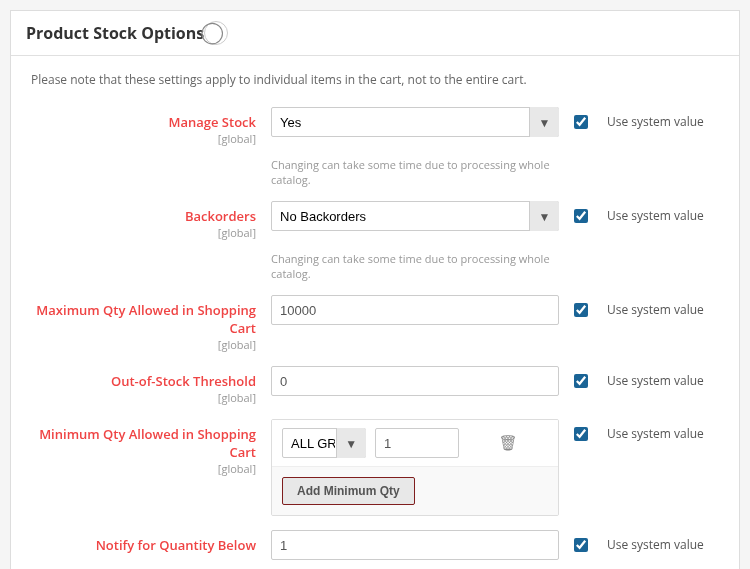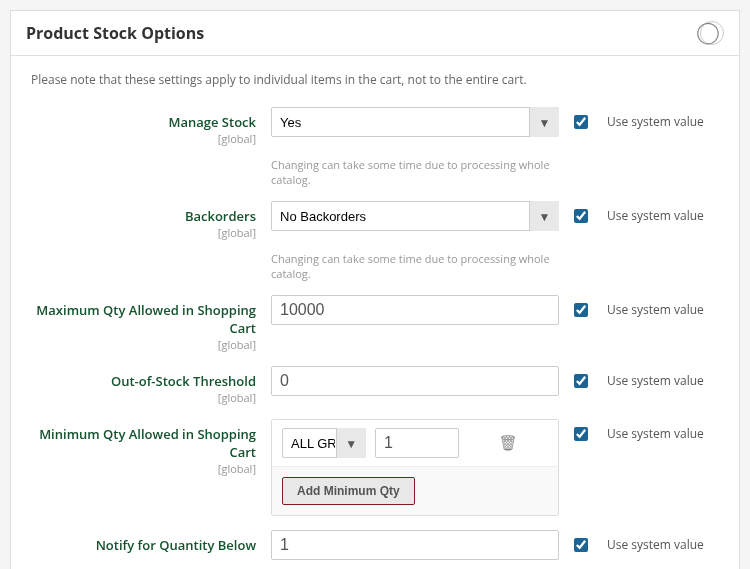"Product Stock Options" .panel-header { justify-content: space-between -> none }
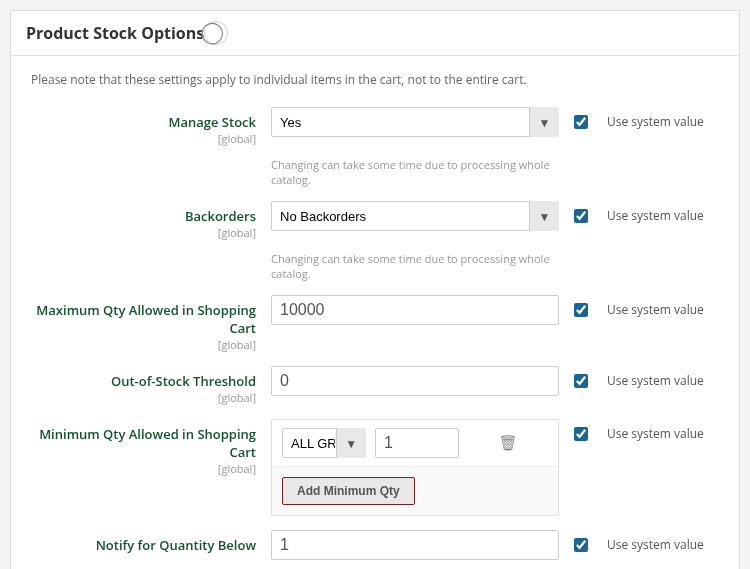"Manage Stock" .form-label { color: #14532d -> #ef4444 }
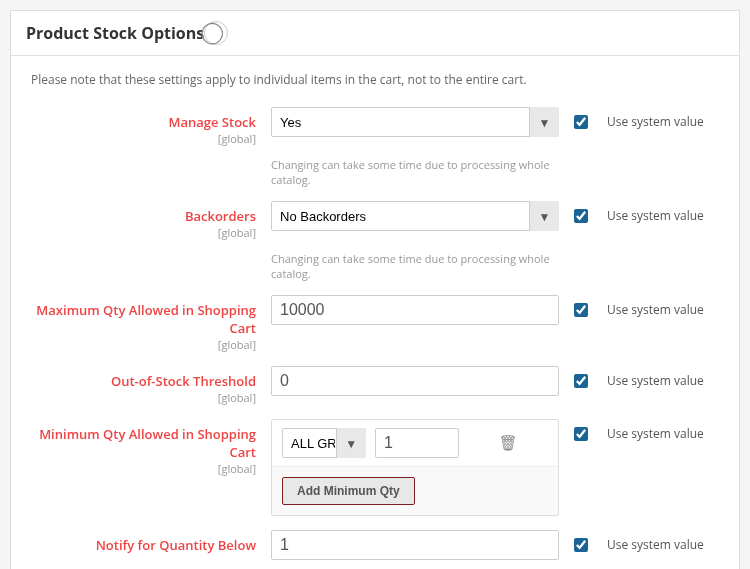"10000" input[type="text"] { font-size: 16px -> 13px }
